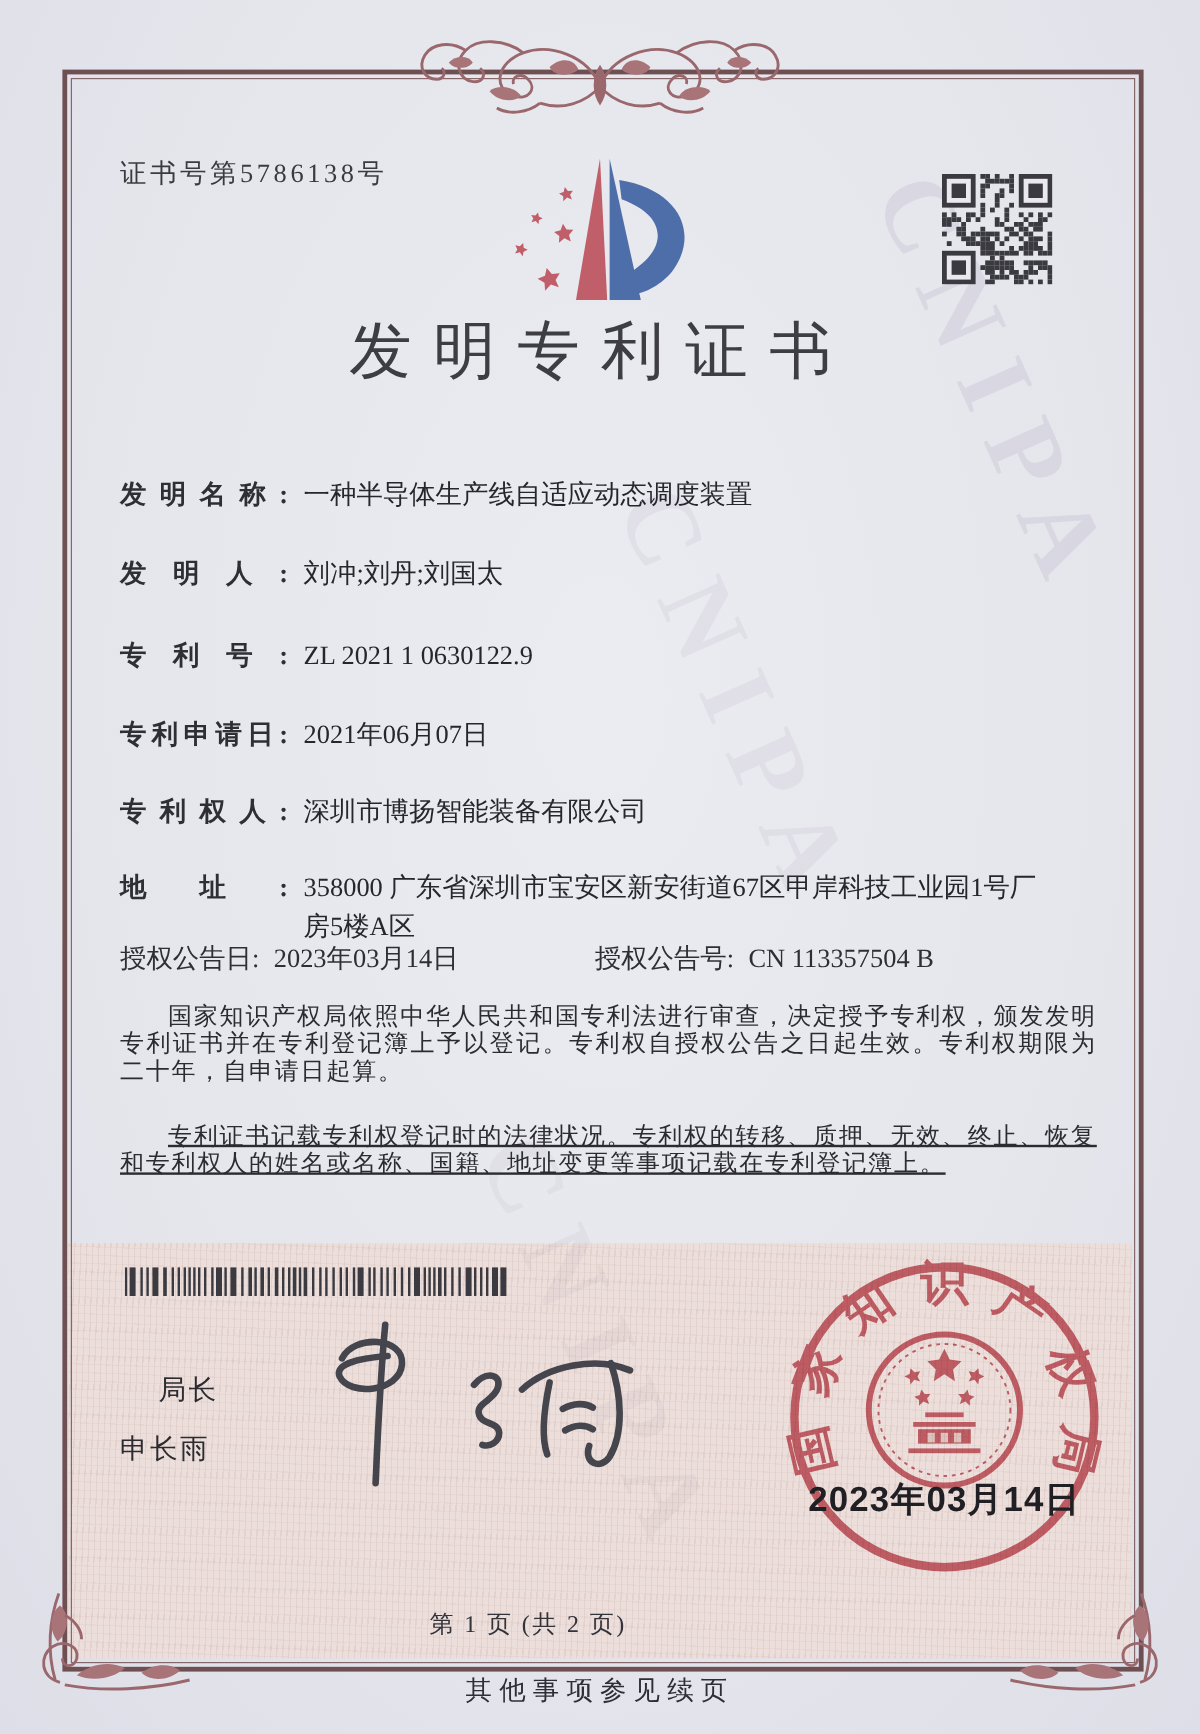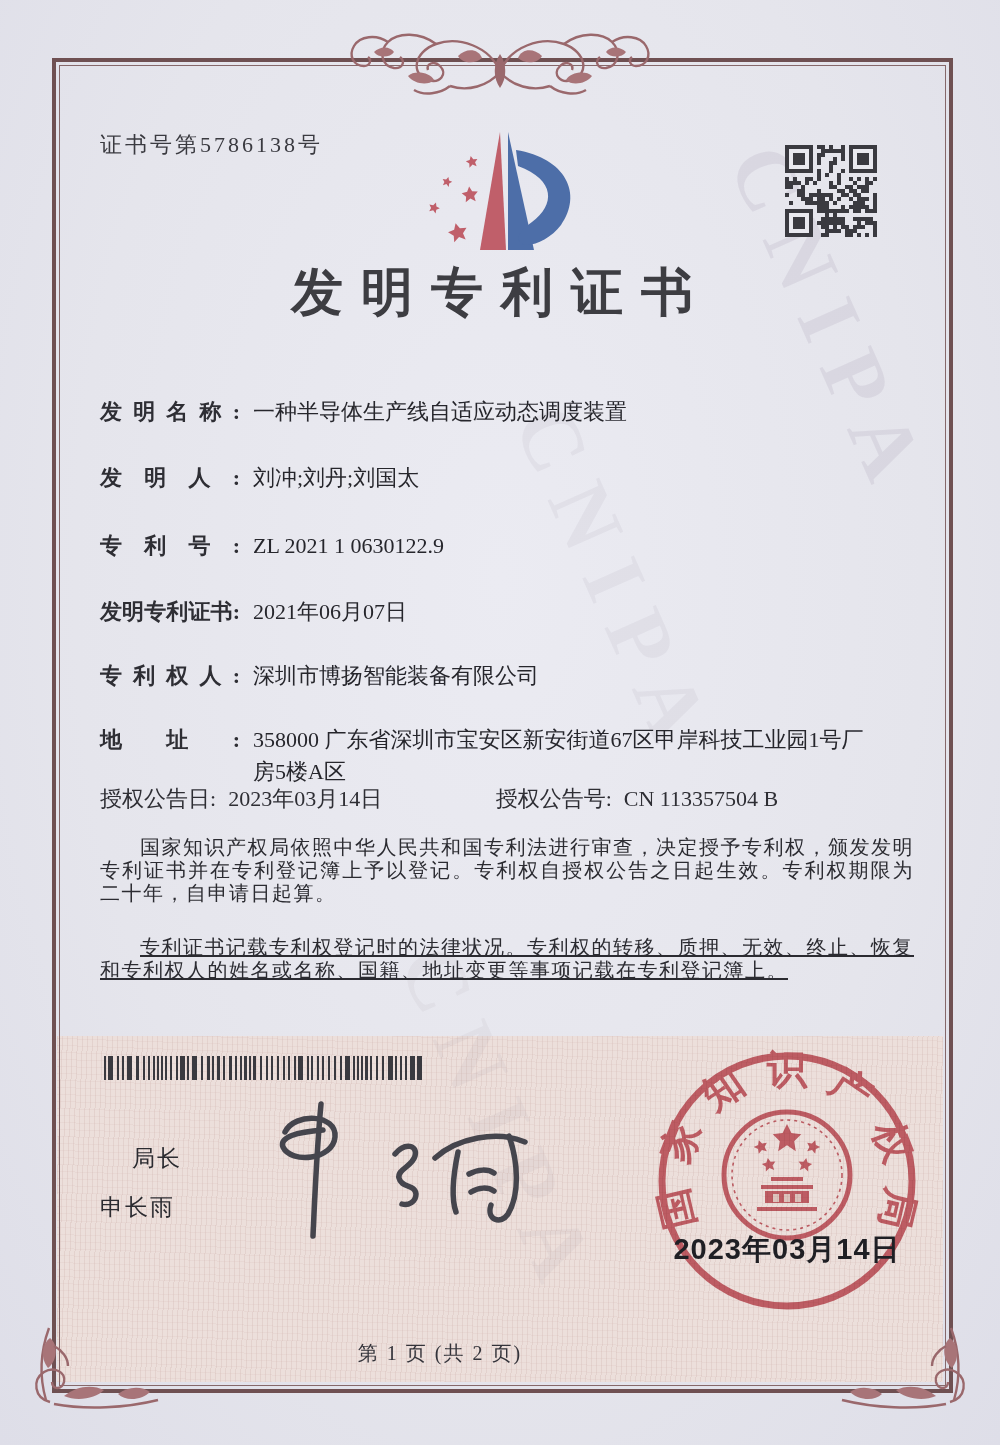"发明专利证书" .title { font-weight: bold -> normal }
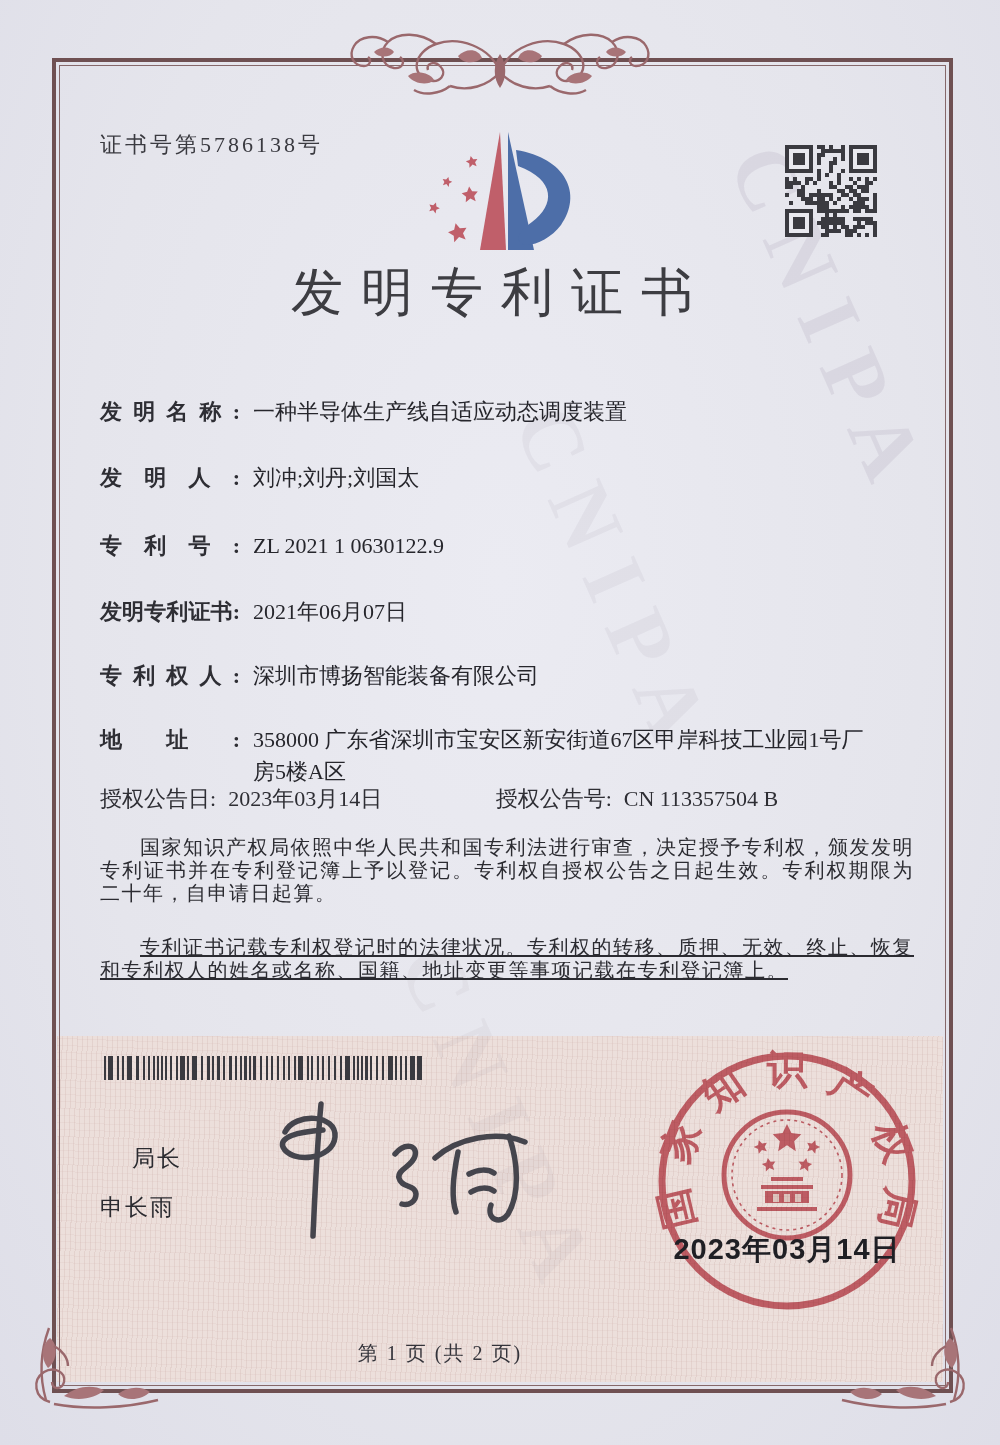"发明专利证书:" span.flabel { text: 发明专利证书 -> 专利申请日 }
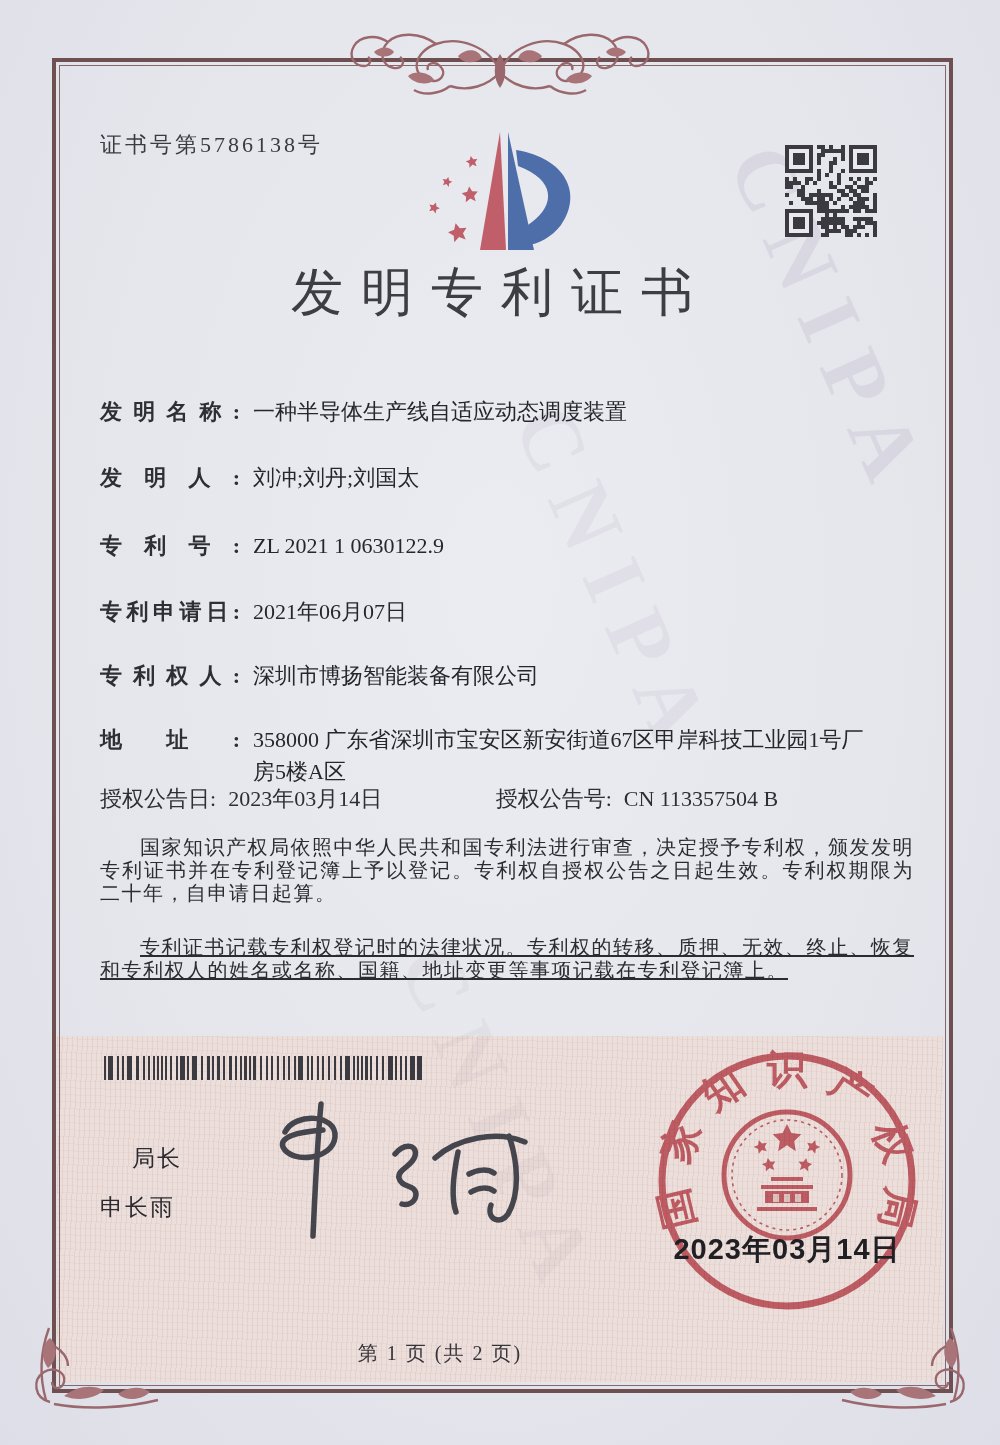"其他事项参见续页" div.continuation { html: none -> <div>其他事项参见续页</div> }
